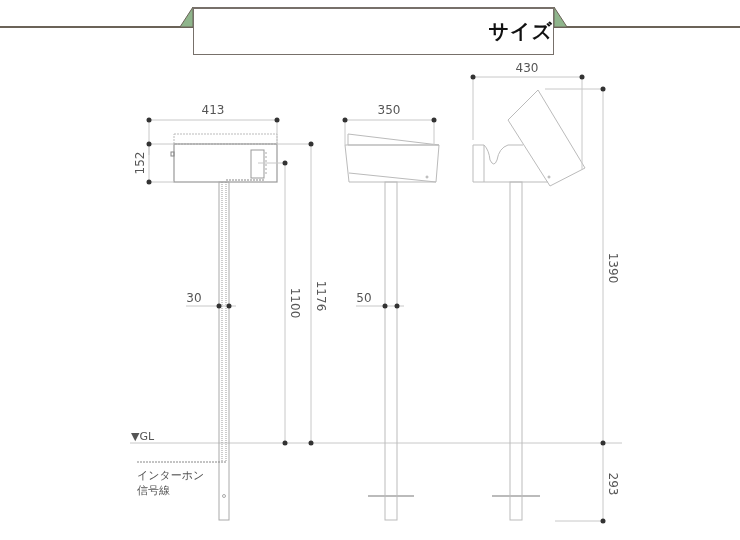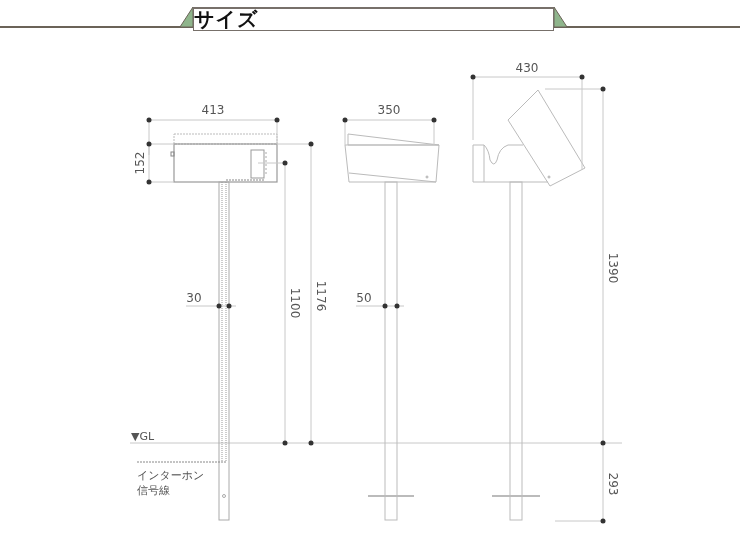"サイズ" .title-box { height: 24px -> 48px; justify-content: flex-start -> flex-end }
